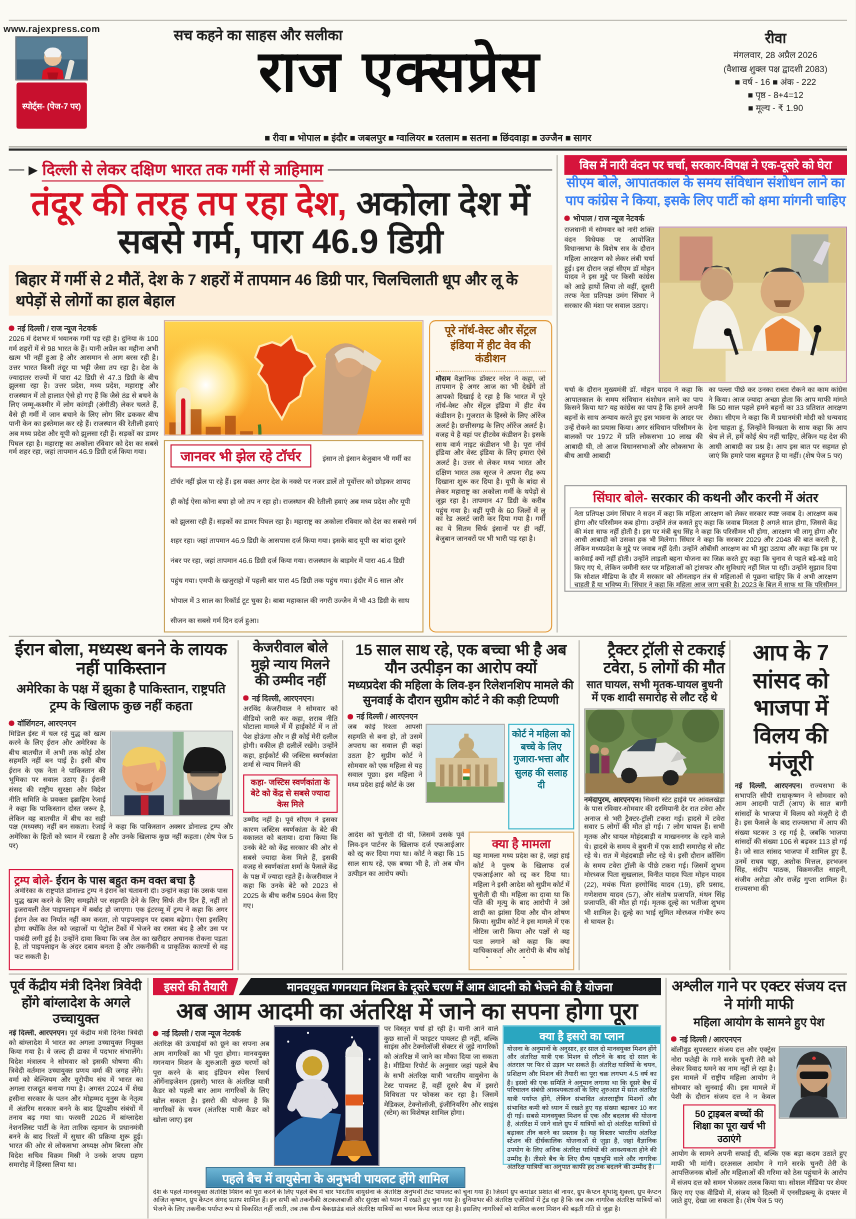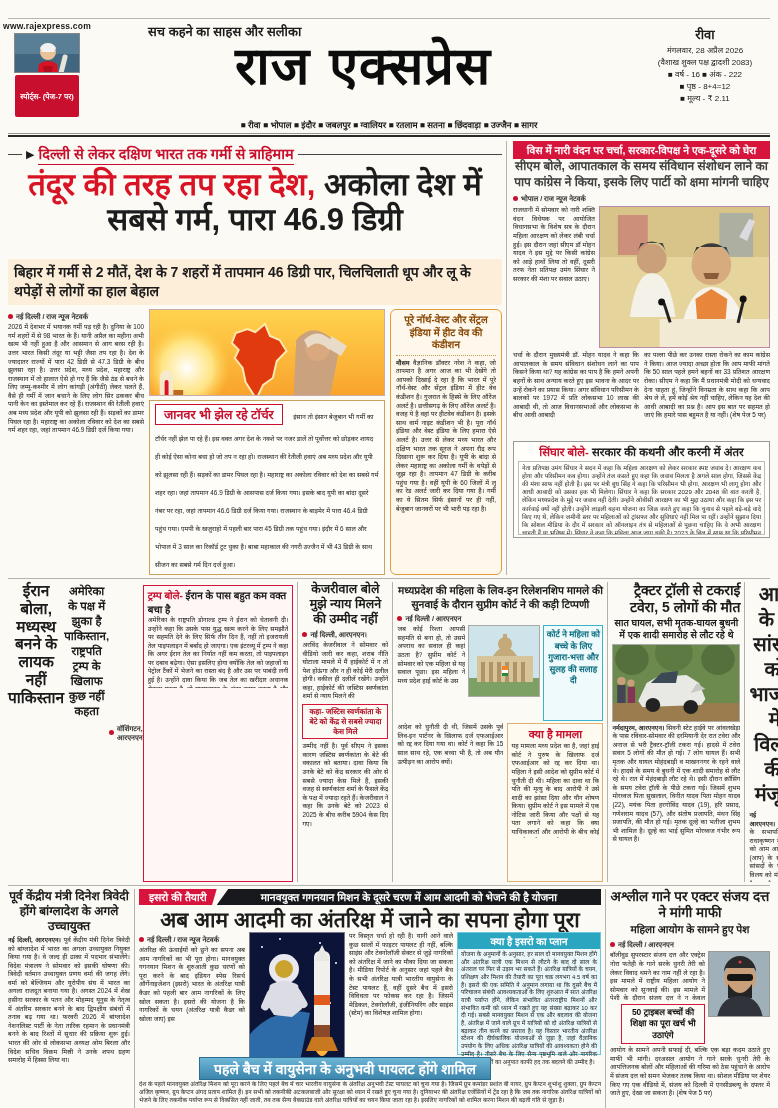"www.rajexpress.com" .masthead { gap: 2px -> 12px }
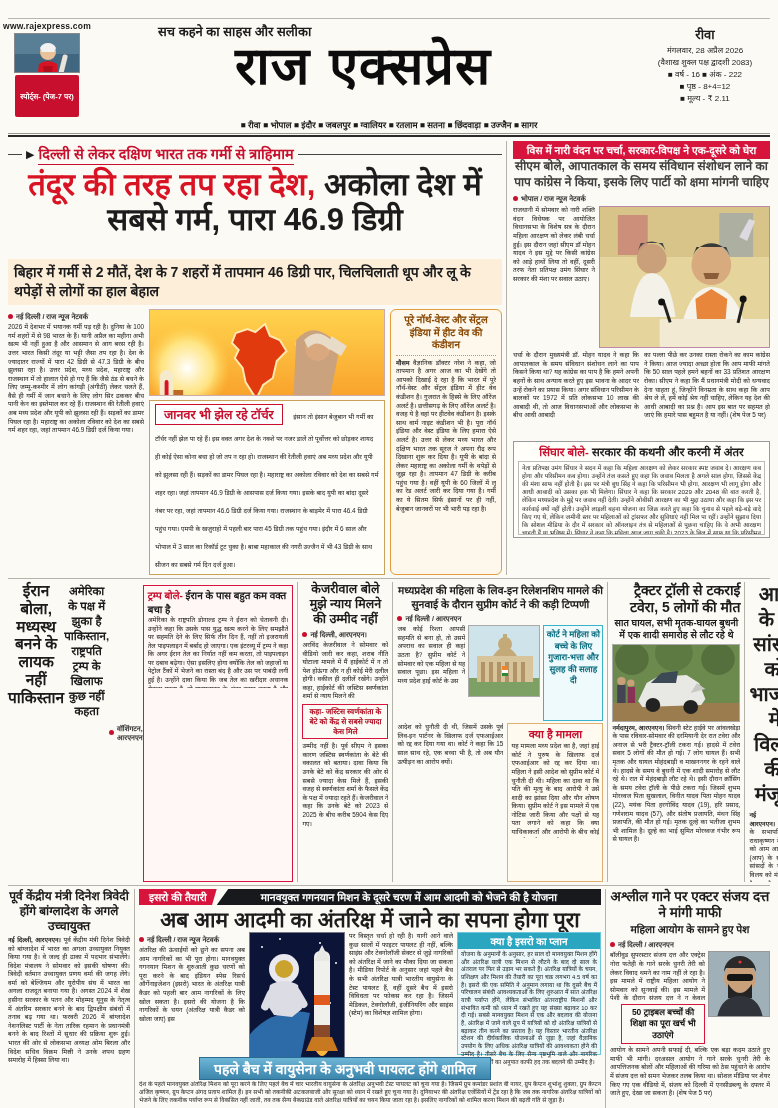"■ मूल्य - ₹ 2.11" div.row { text: 2.11 -> 1.90 }
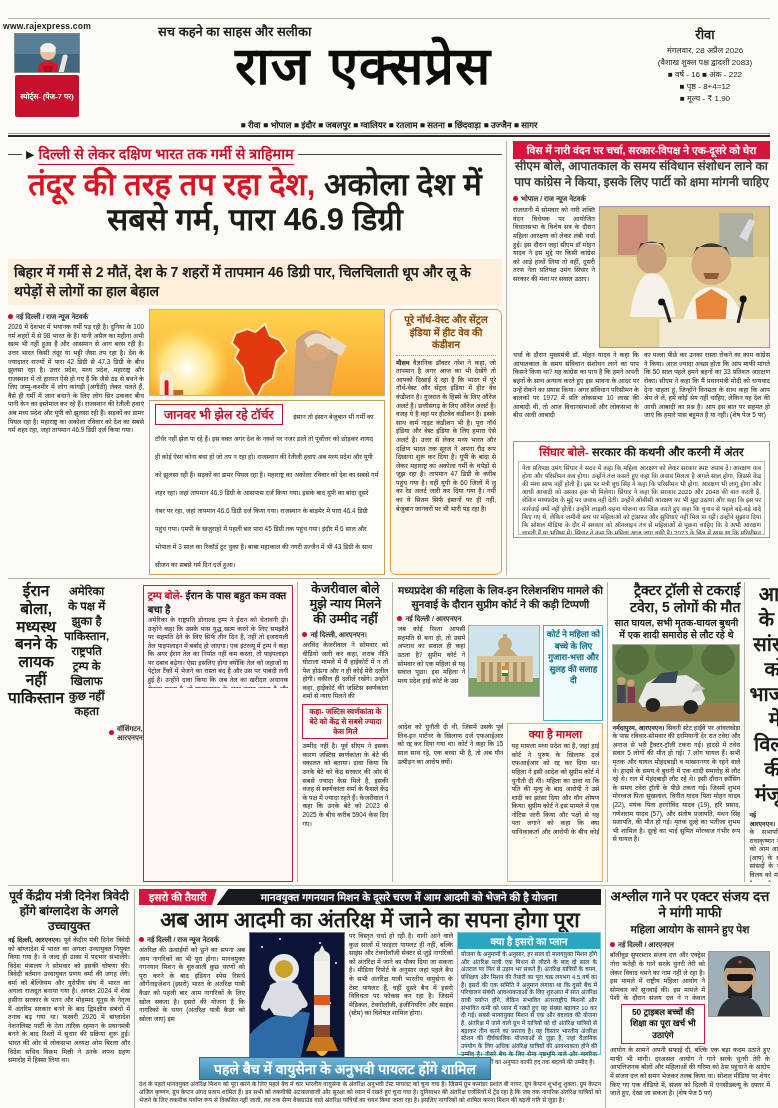"सीएम बोले, आपातकाल के समय" .asm-sub { color: #404040 -> #3b82f6 }
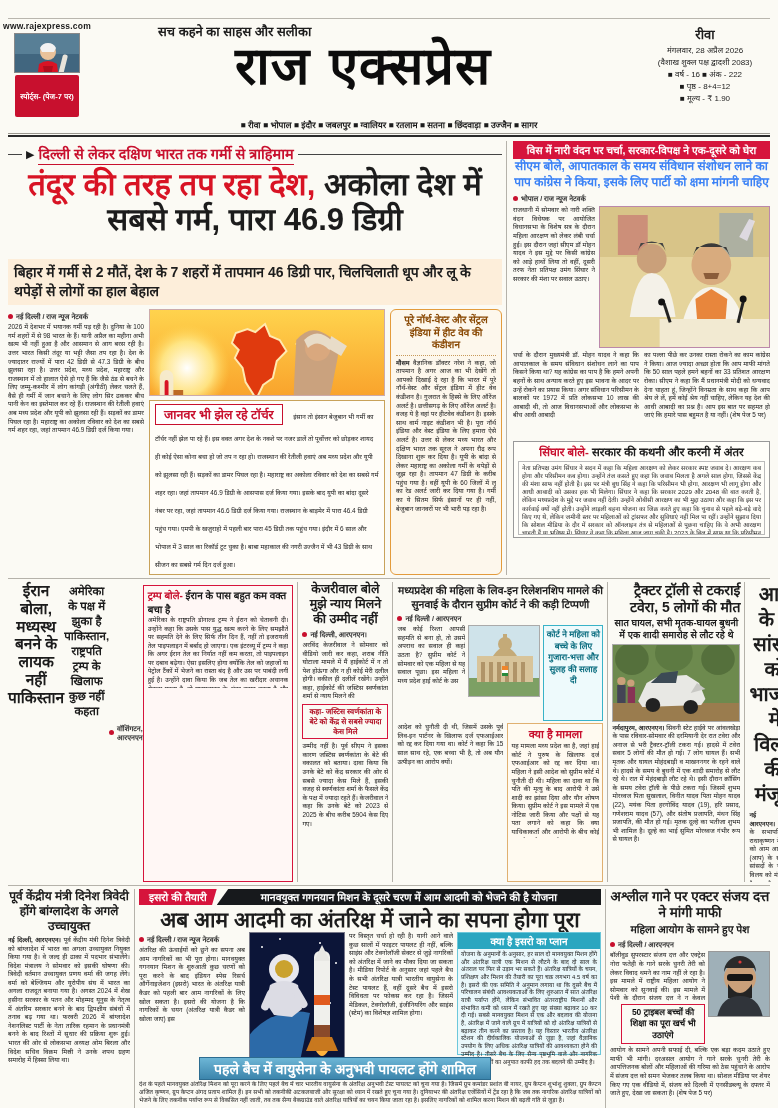"बिहार में गर्मी से 2" .lead-sub { margin-top: 18px -> none }
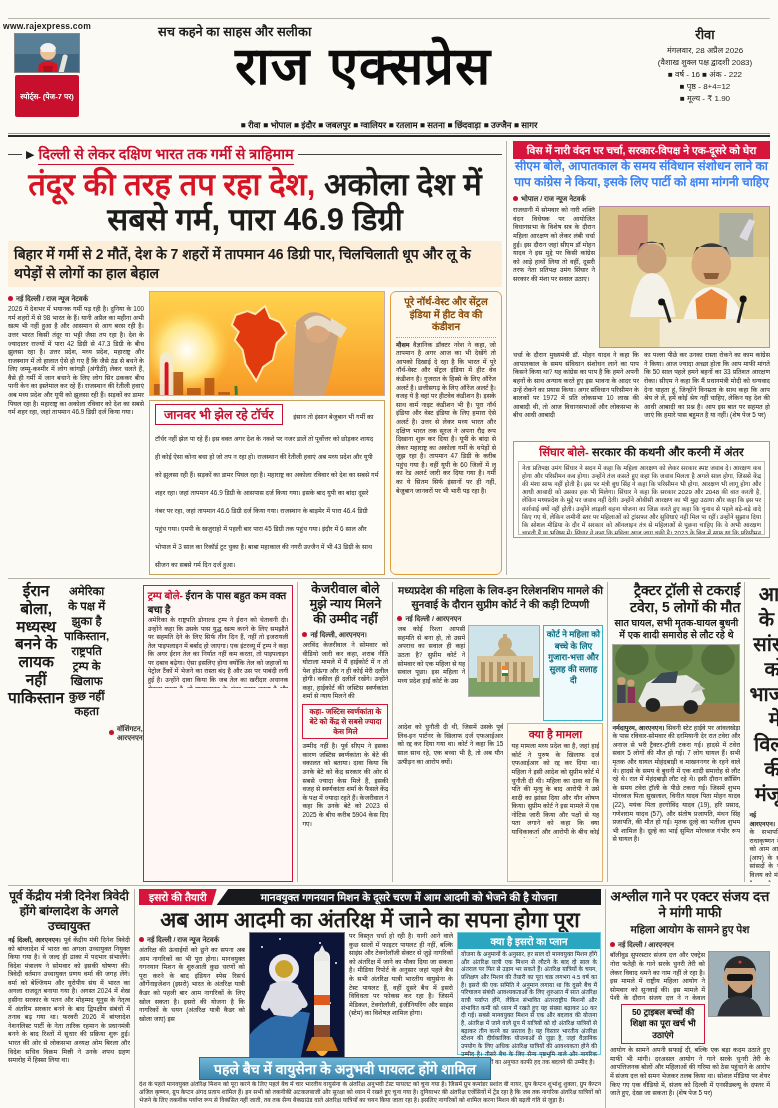"ईरान बोला, मध्यस्थ बनने के" .col-iran { flex-direction: row -> column }
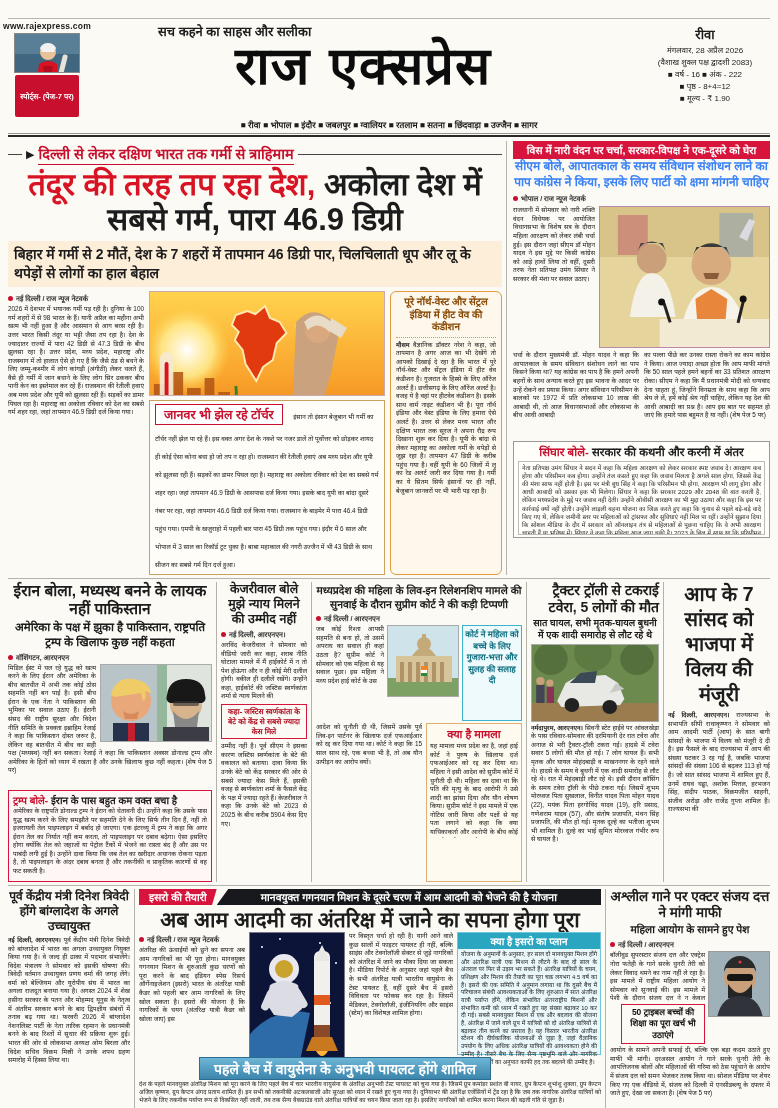"15 साल साथ रहे, एक" div.f15-head { html: none -> <div>15 साल साथ रहे, एक बच्चा भी है अब यौन उत्पीड़न का आरोप क्यों</div> }
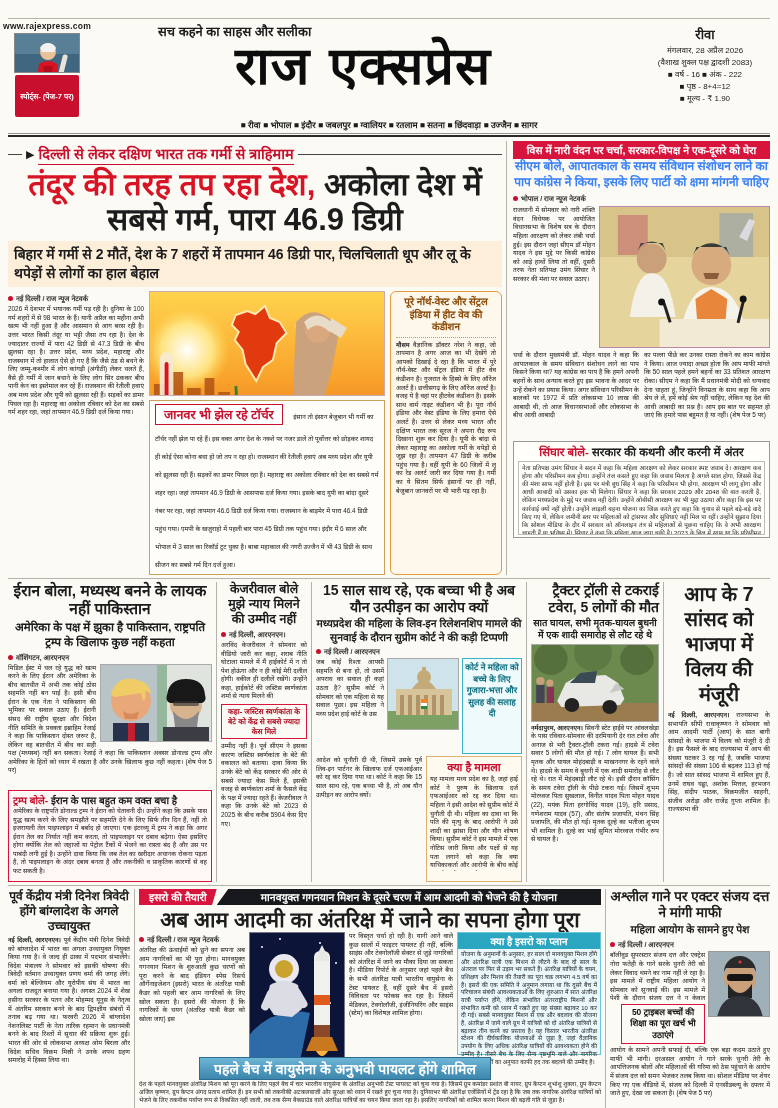"पहले बैच में वायुसेना के" .pilot-banner { font-size: 14px -> 11px; margin-left: 60px -> 48px }
